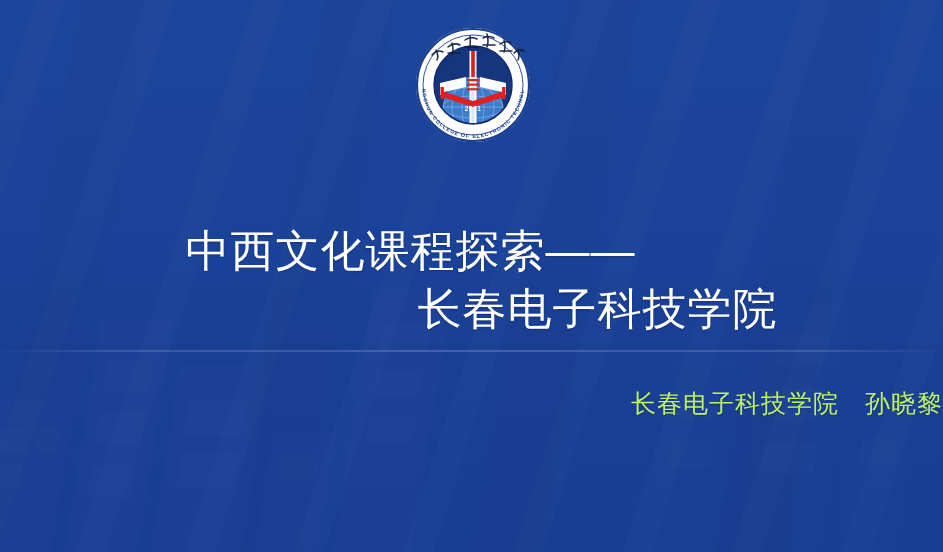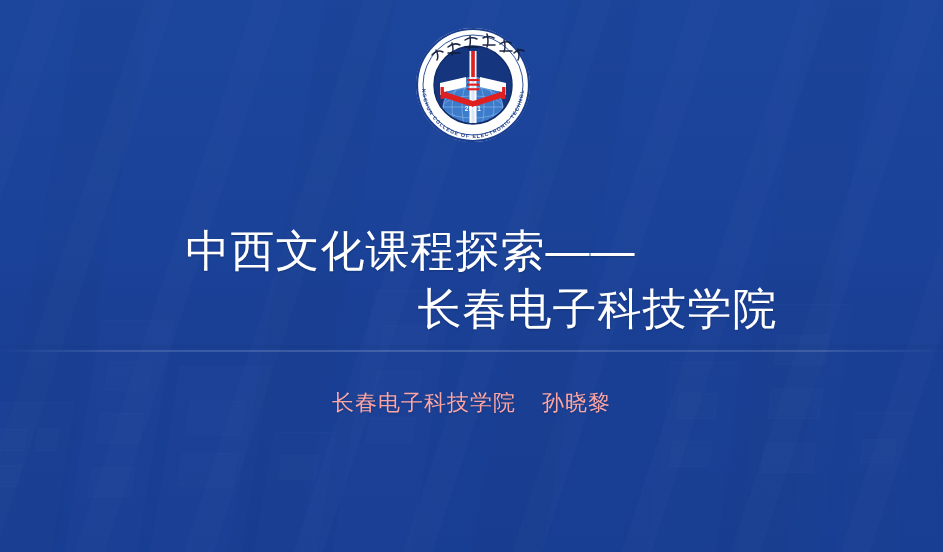"长春电子科技学院 孙晓黎" .subtitle { color: #fca5a5 -> #bef264; font-size: 22px -> 25px; text-align: center -> right }
